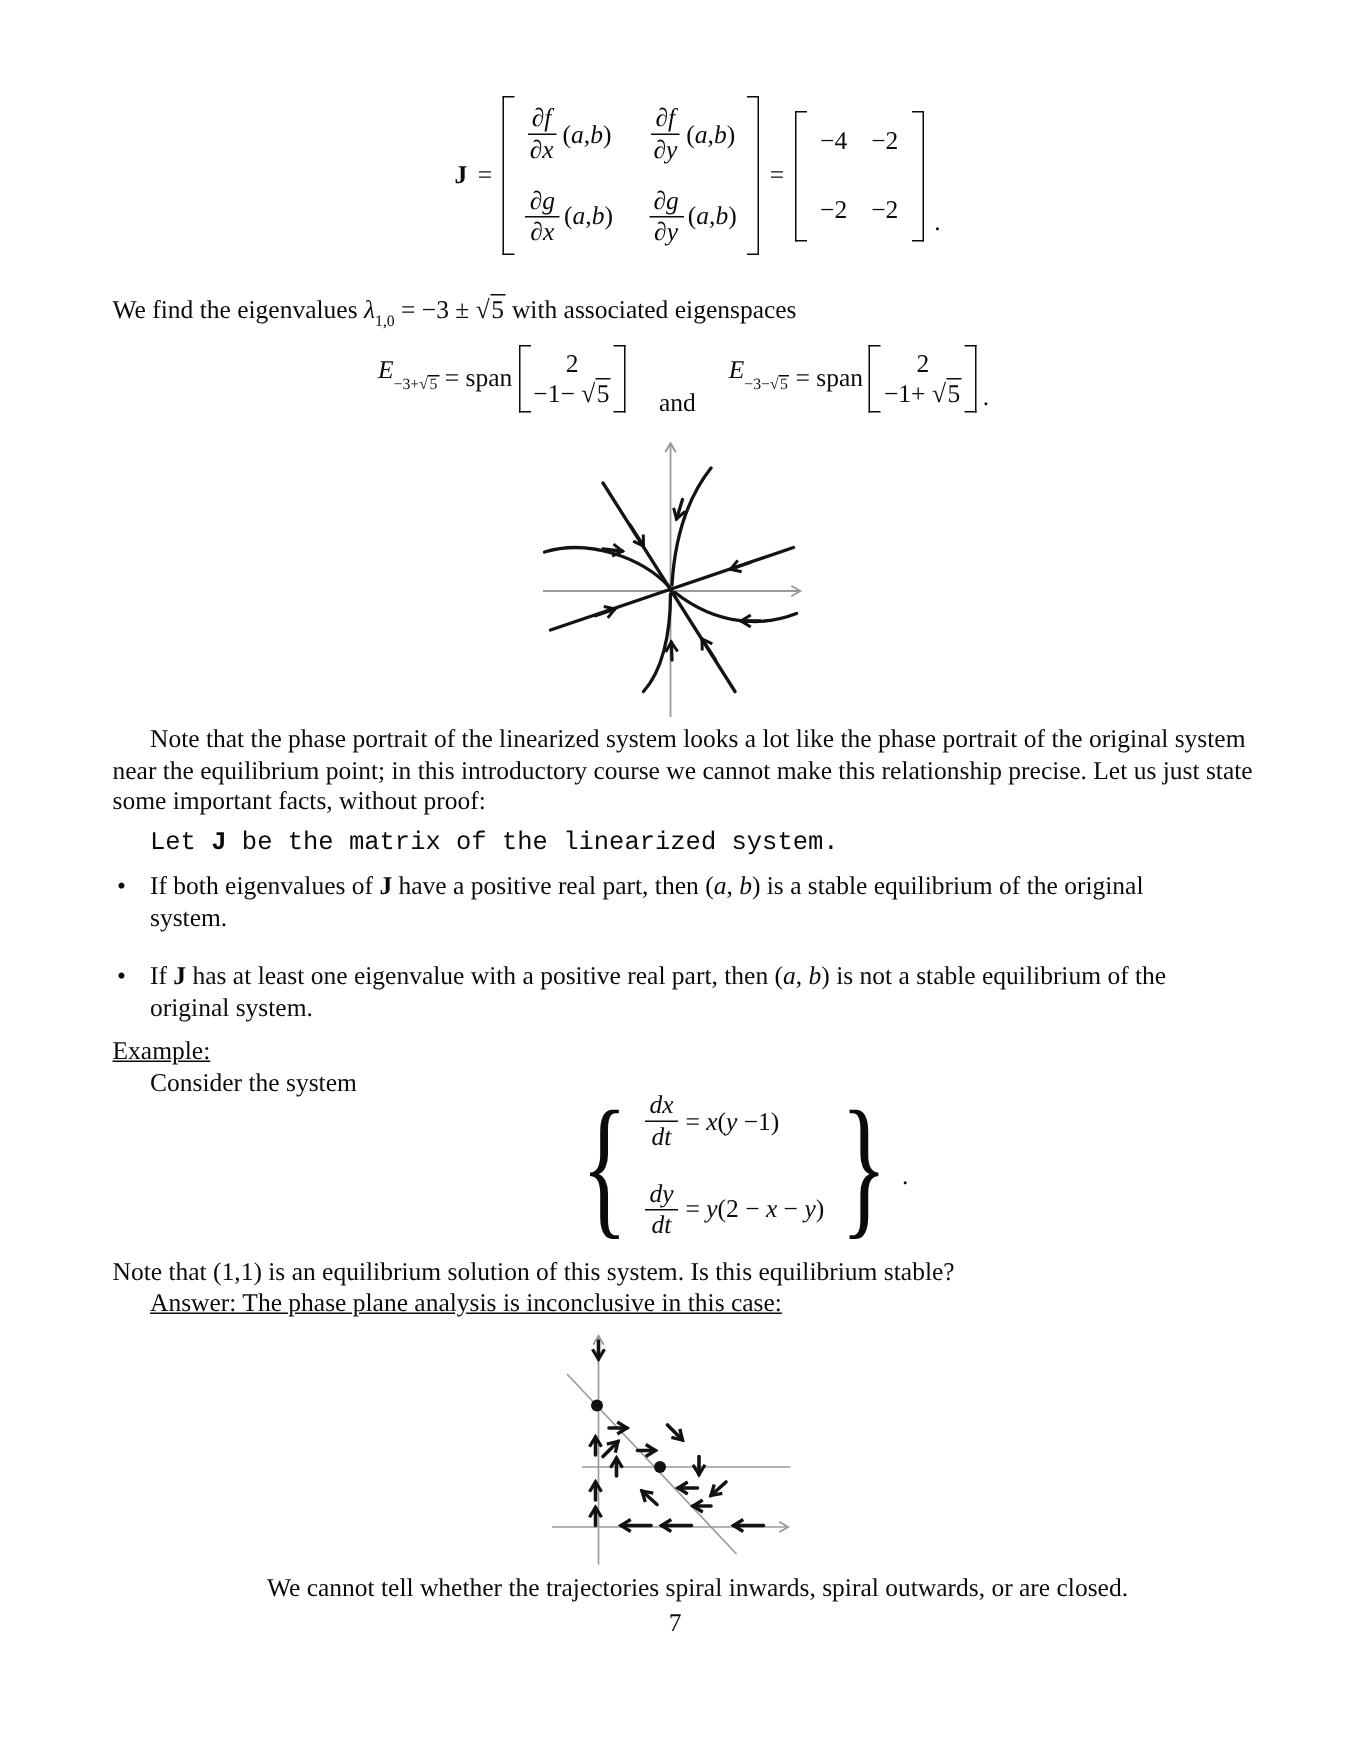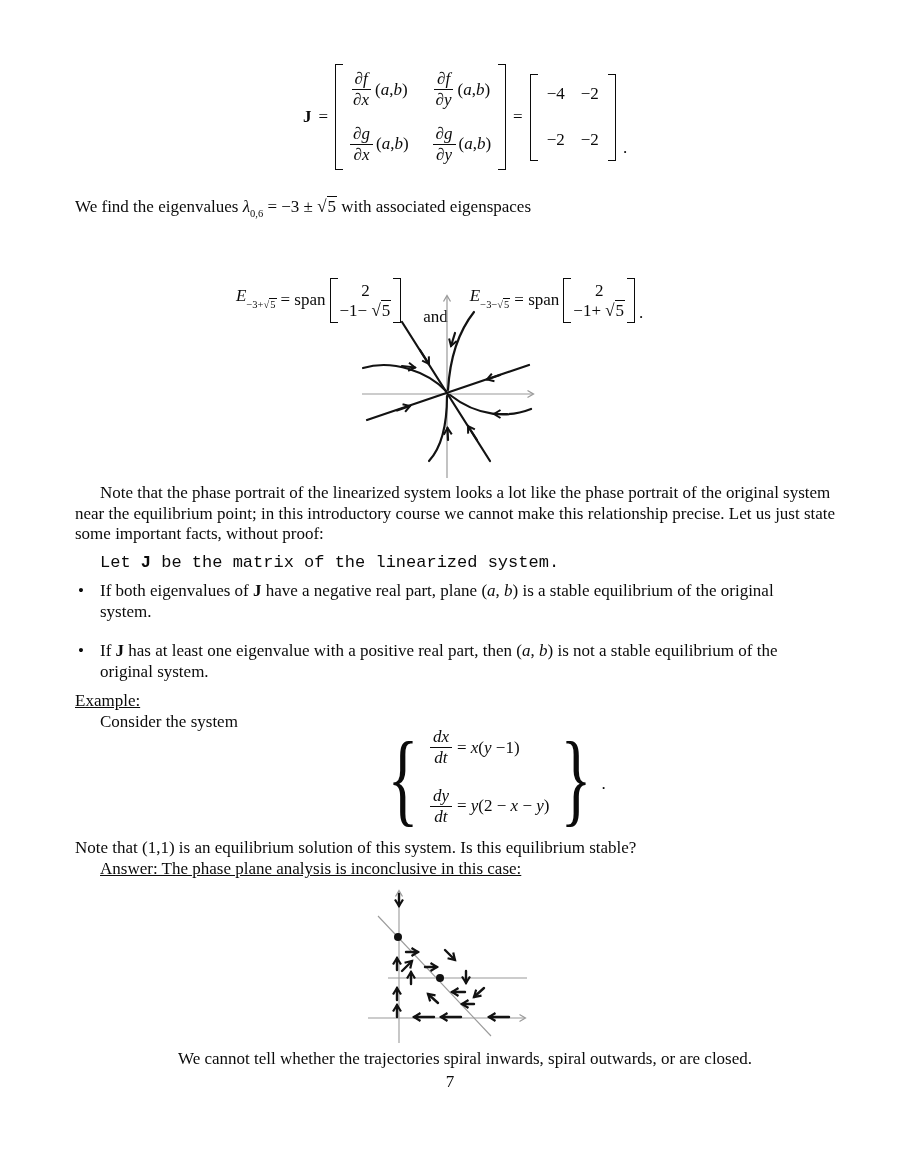"0,6" sub.msub { text: 0,6 -> 1,0 }
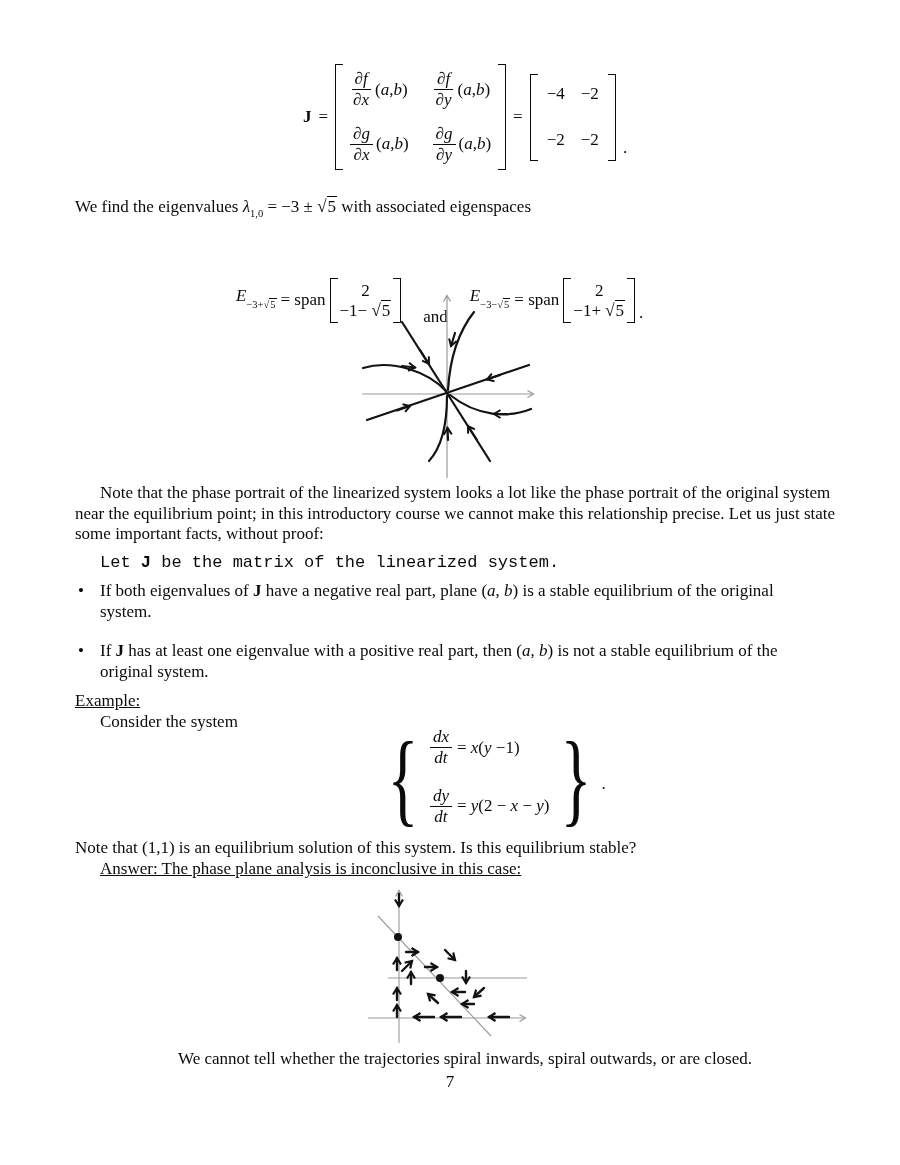"E−3+√5" div.abs { left: 236px -> 252px; margin-top: 48px -> none }
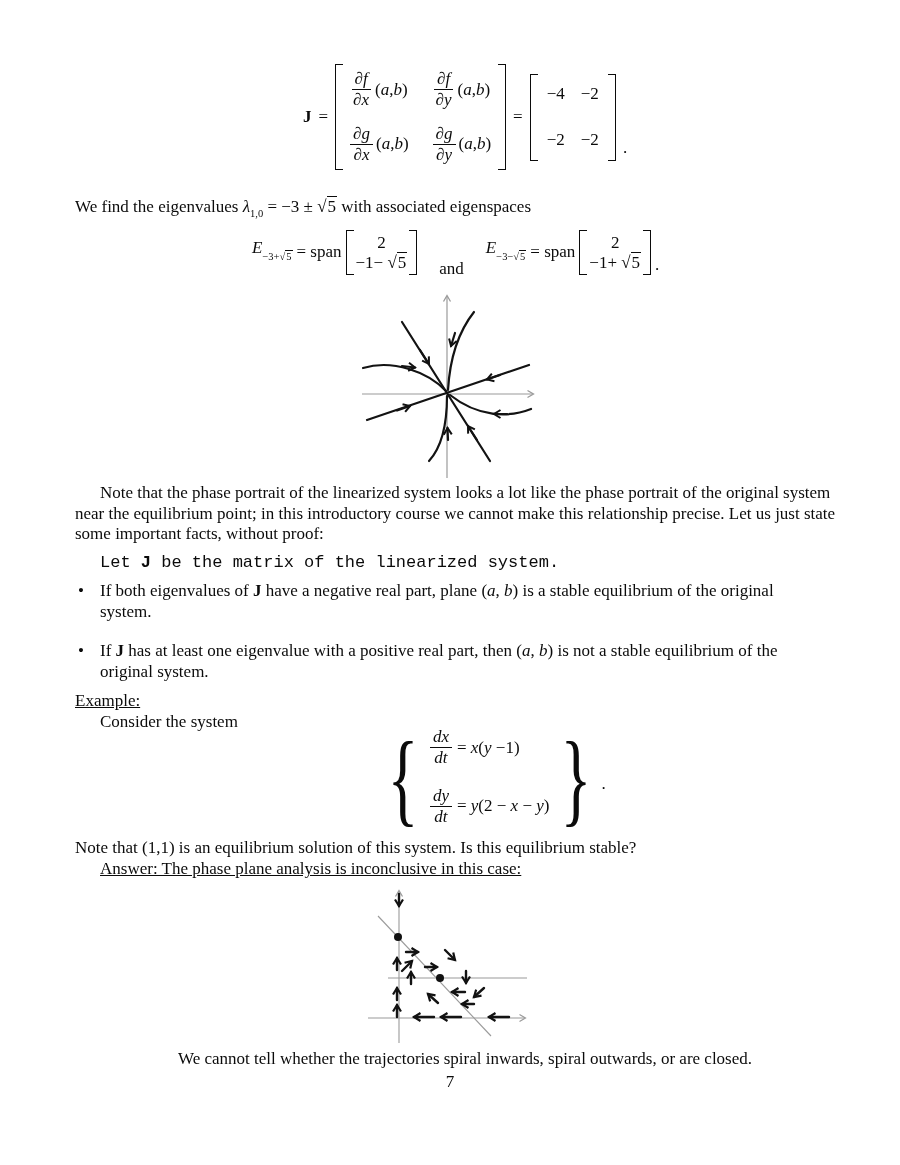"have a negative real part," span { text: negative real part, plane -> positive real part, then }
